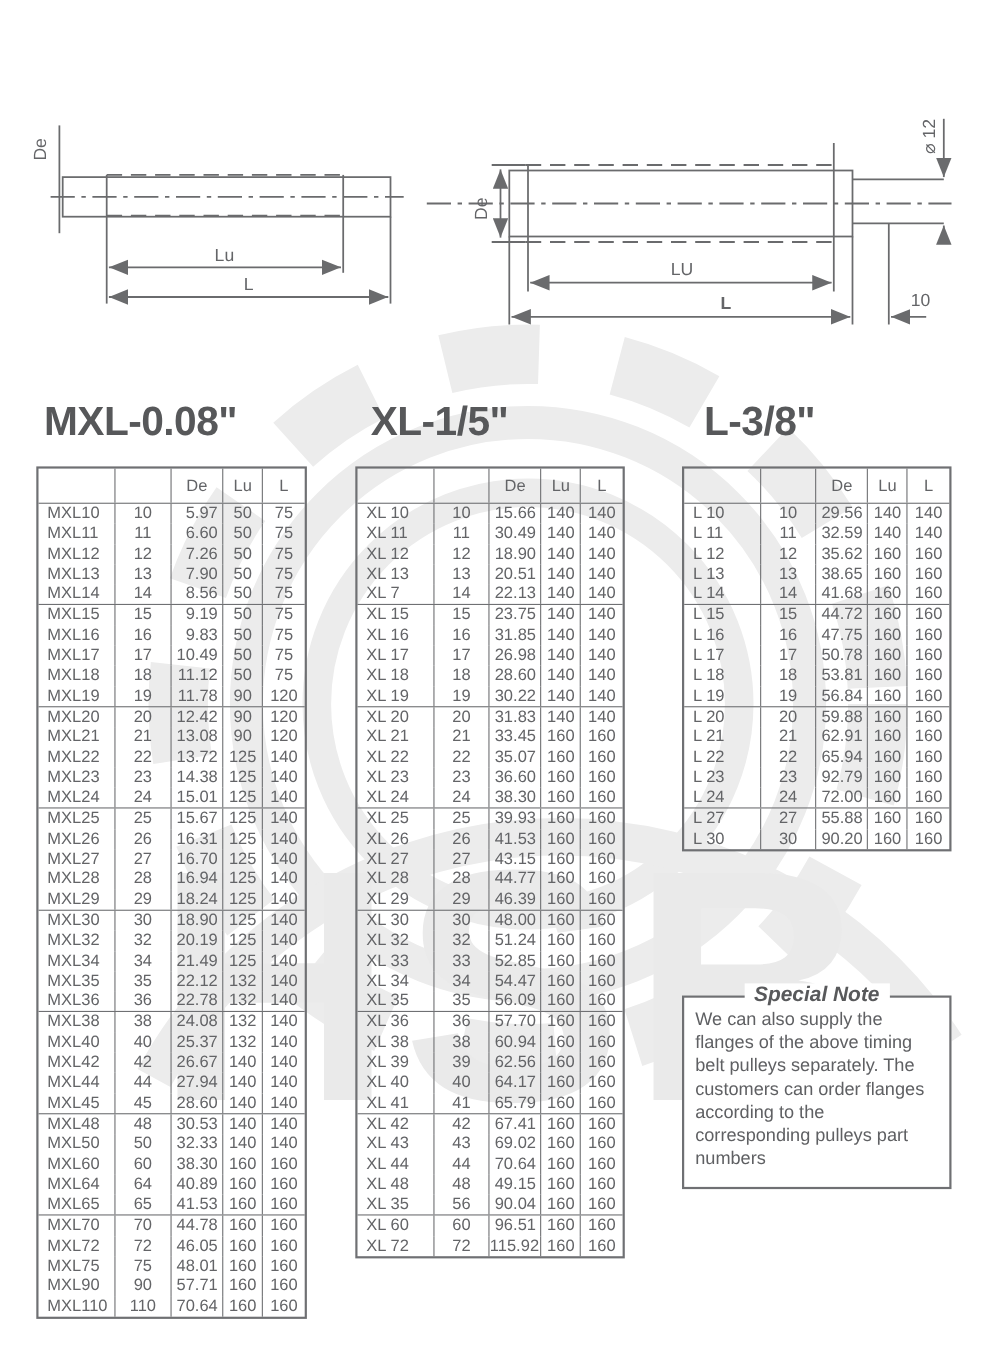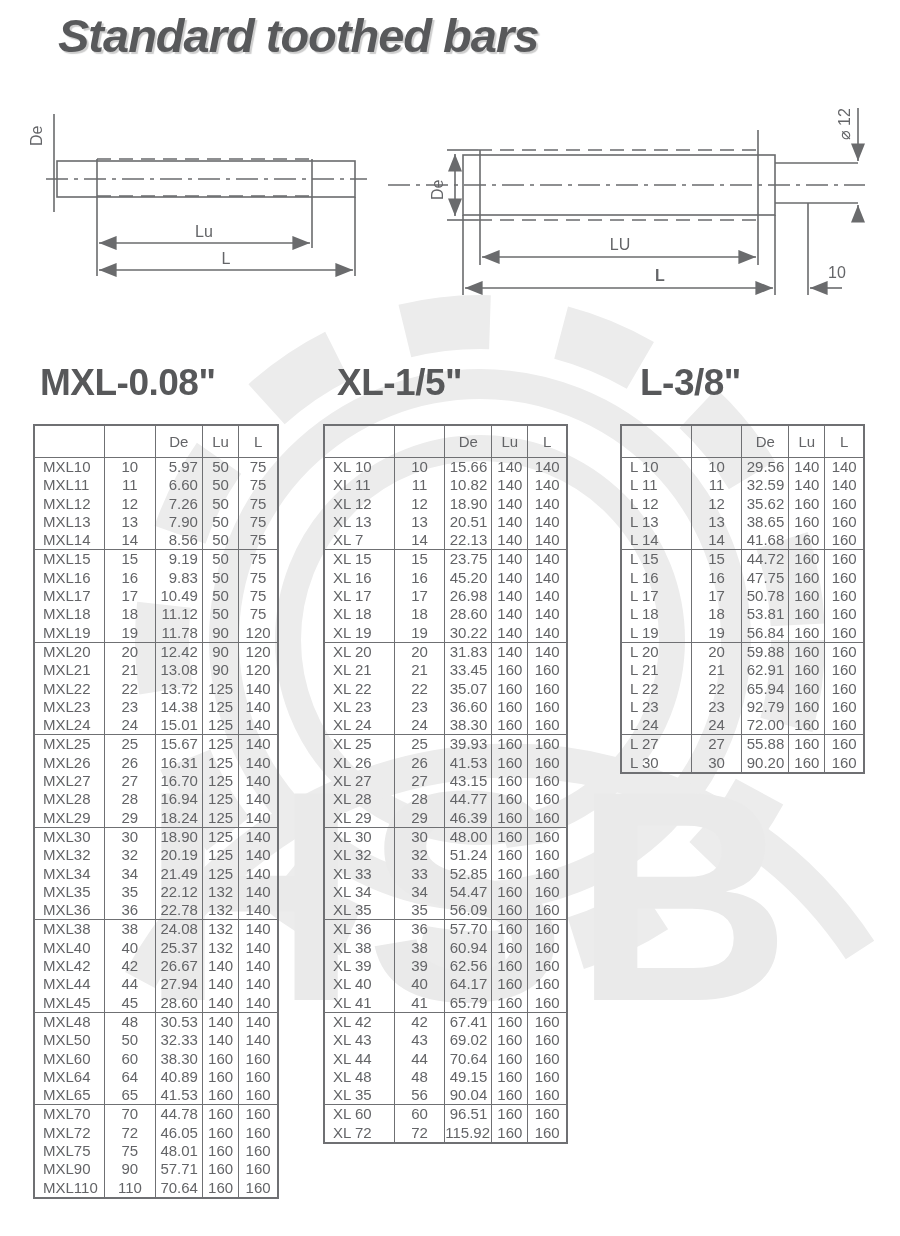"Standard toothed bars" h1.page-title { html: <h1>Standard toothed bars</h1> -> none }
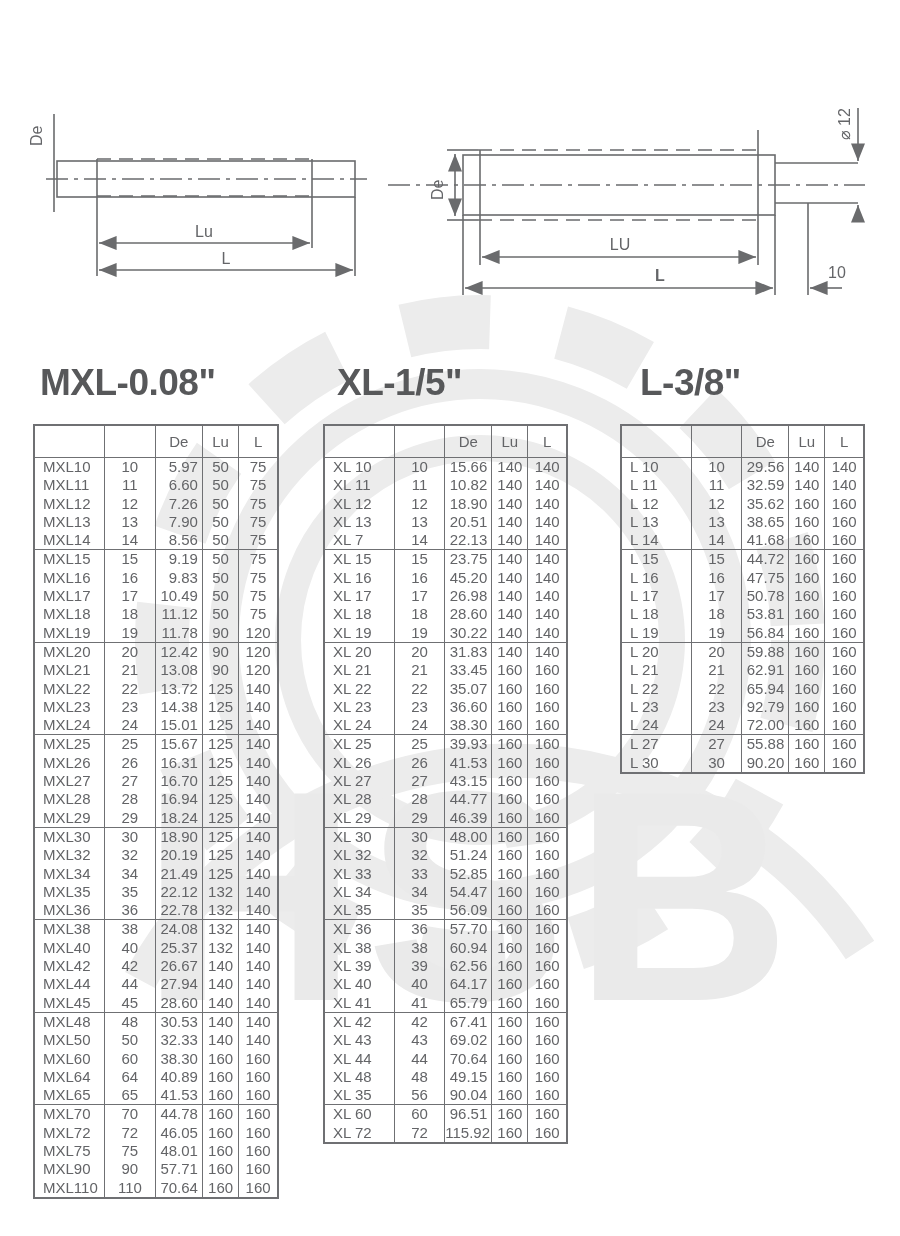"10.82" div.t-cell { text: 10.82 -> 30.49 }
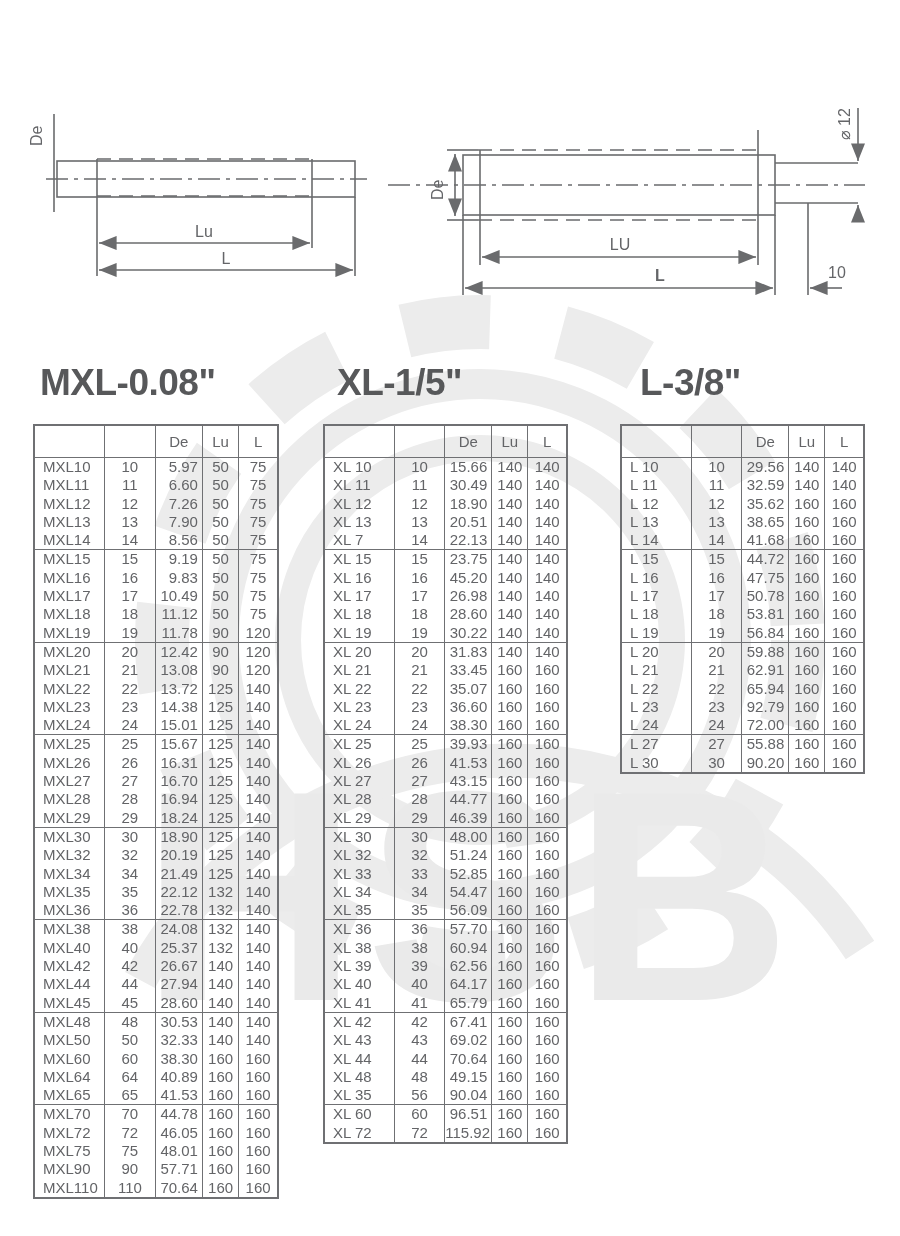"45.20" div.t-cell { text: 45.20 -> 31.85 }
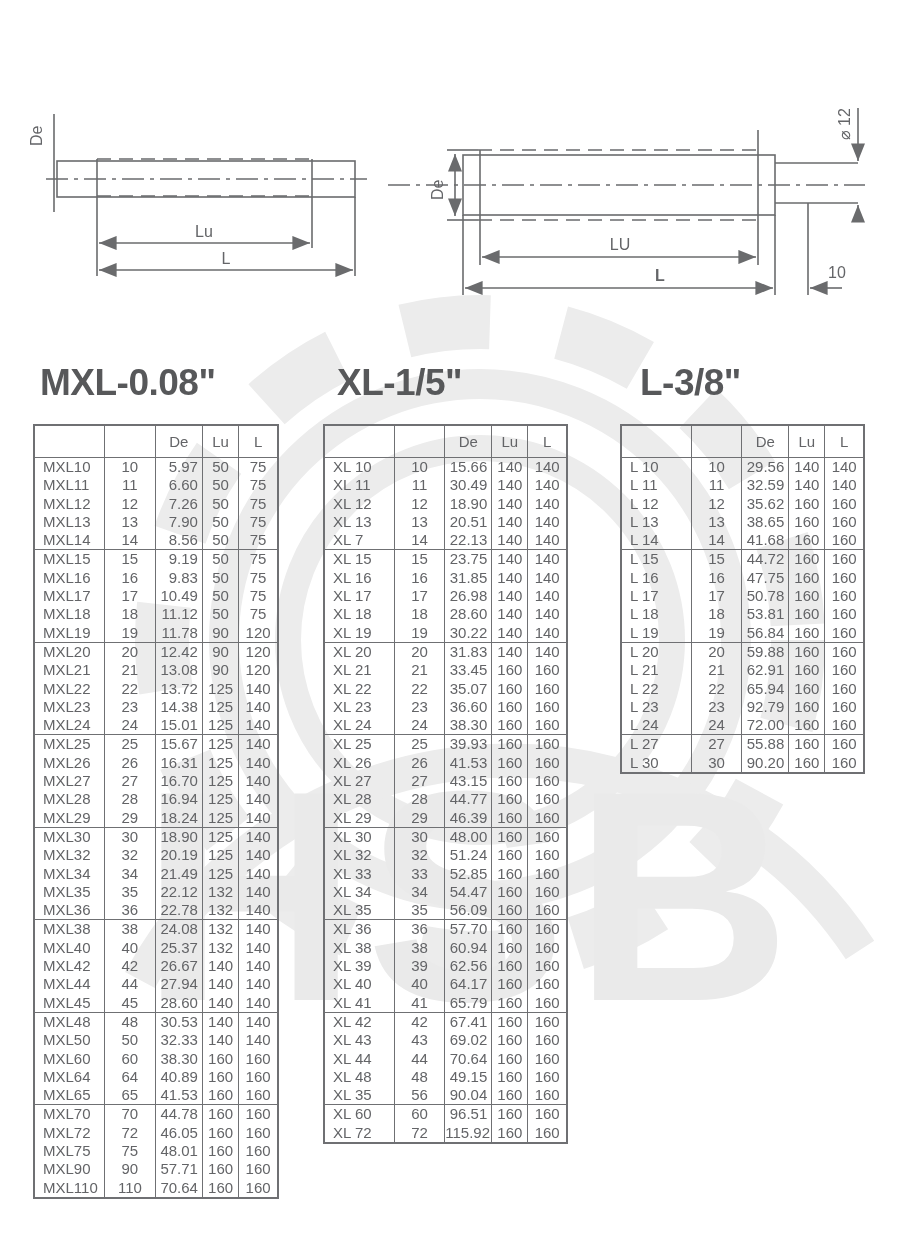"Special Note" div.note-box { html: none -> <div> <div>Special Note</div> <div>We can also supply the flanges of the above timing belt pulleys separately. The customers can order flanges according to the corresponding pulleys part numbers</div> </div> }
